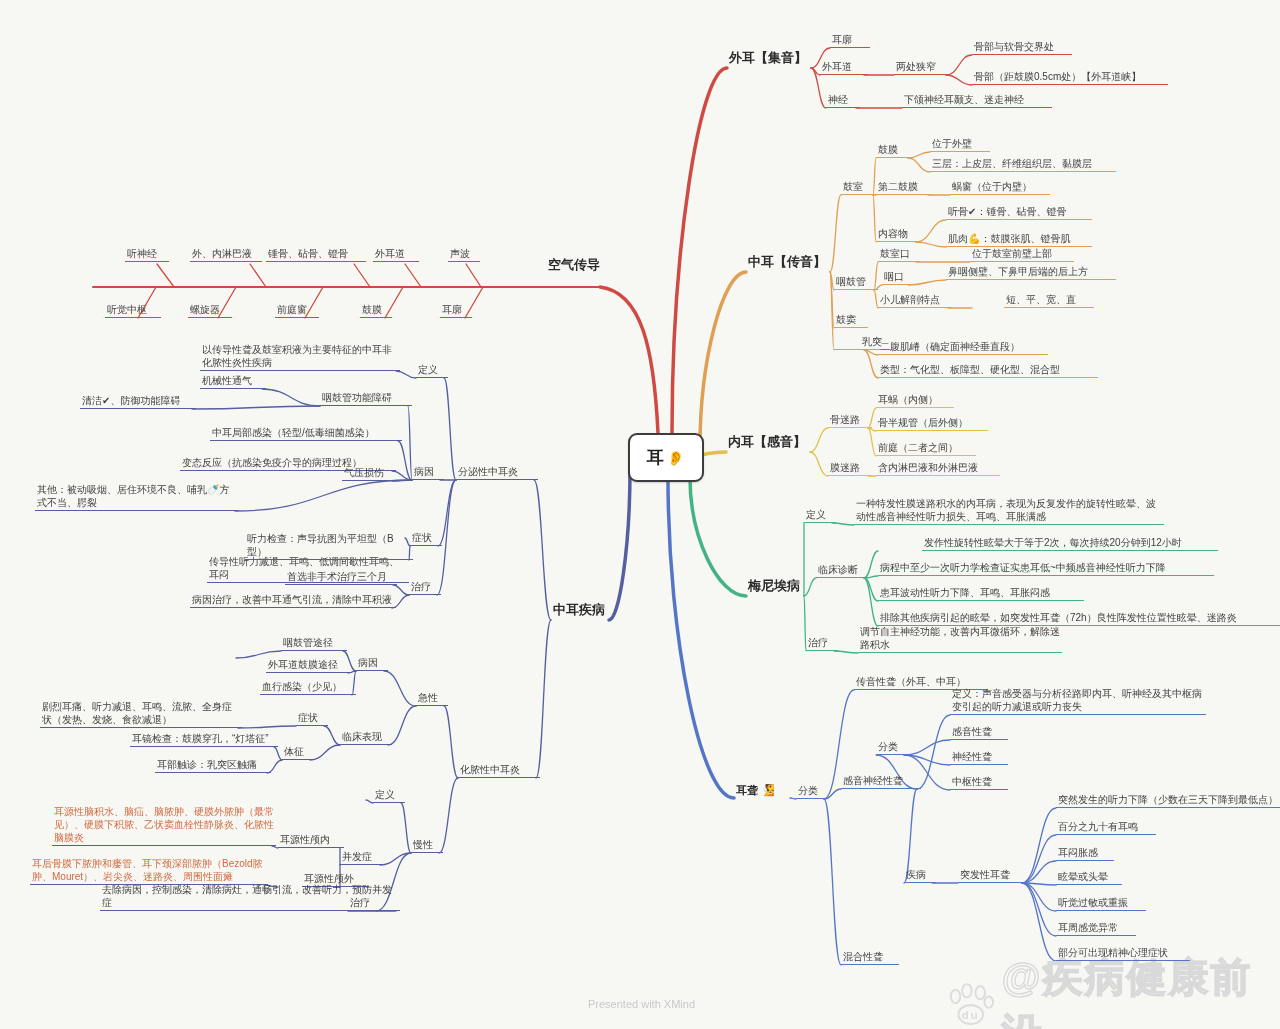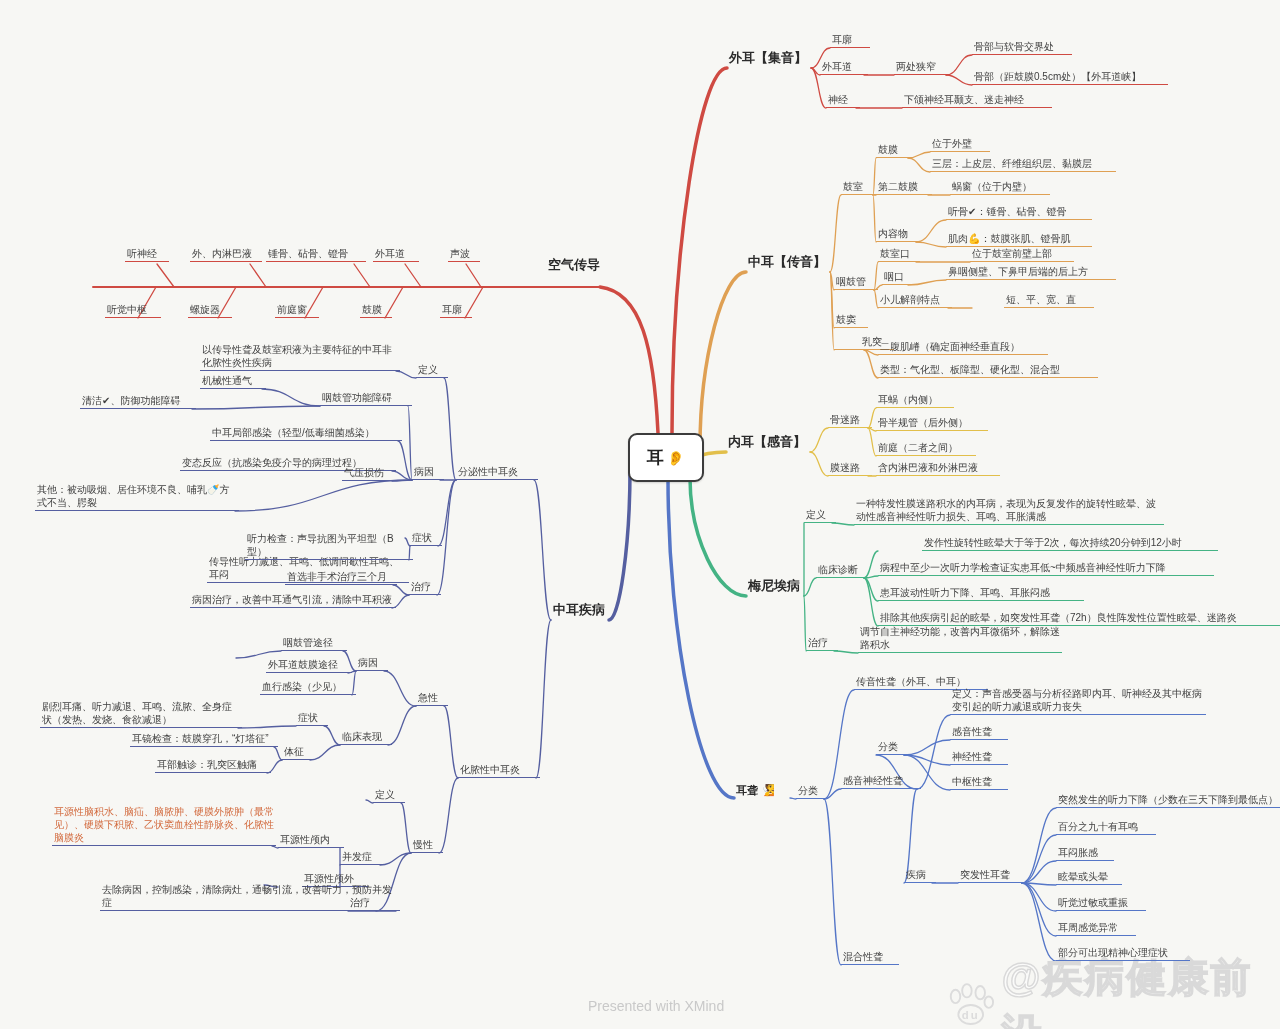"耳后骨膜下脓肿和瘘管、耳下颈深部脓肿（Bezold脓肿、Mouret）、岩尖炎、" div.node { html: none -> <div>耳后骨膜下脓肿和瘘管、耳下颈深部脓肿（Bezold脓肿、Mouret）、岩尖炎、迷路炎、周围性面瘫</div> }
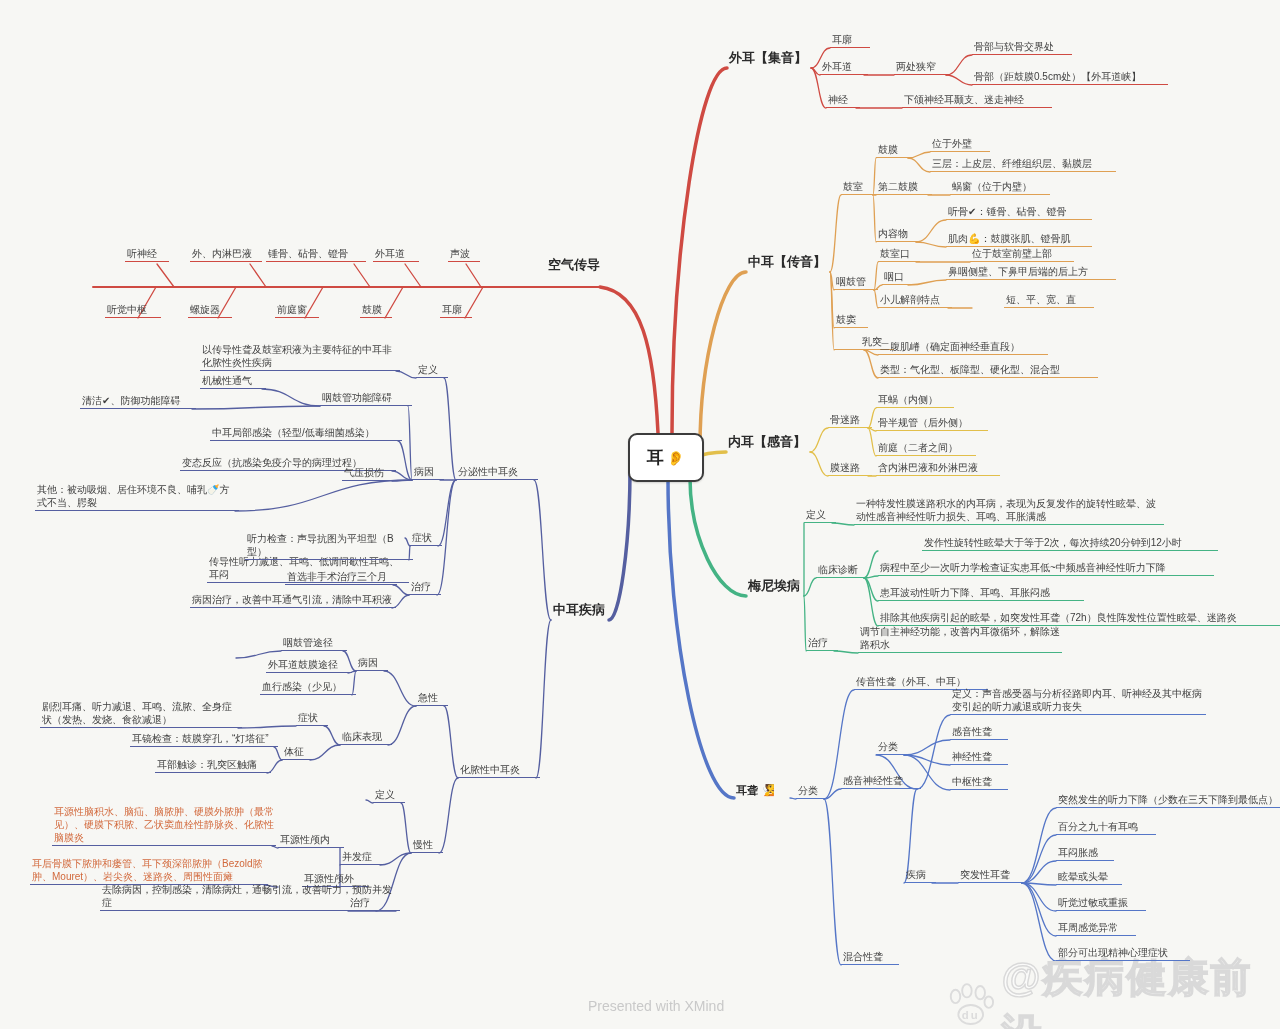"Presented with XMind" #footer { font-size: 14px -> 11px }
